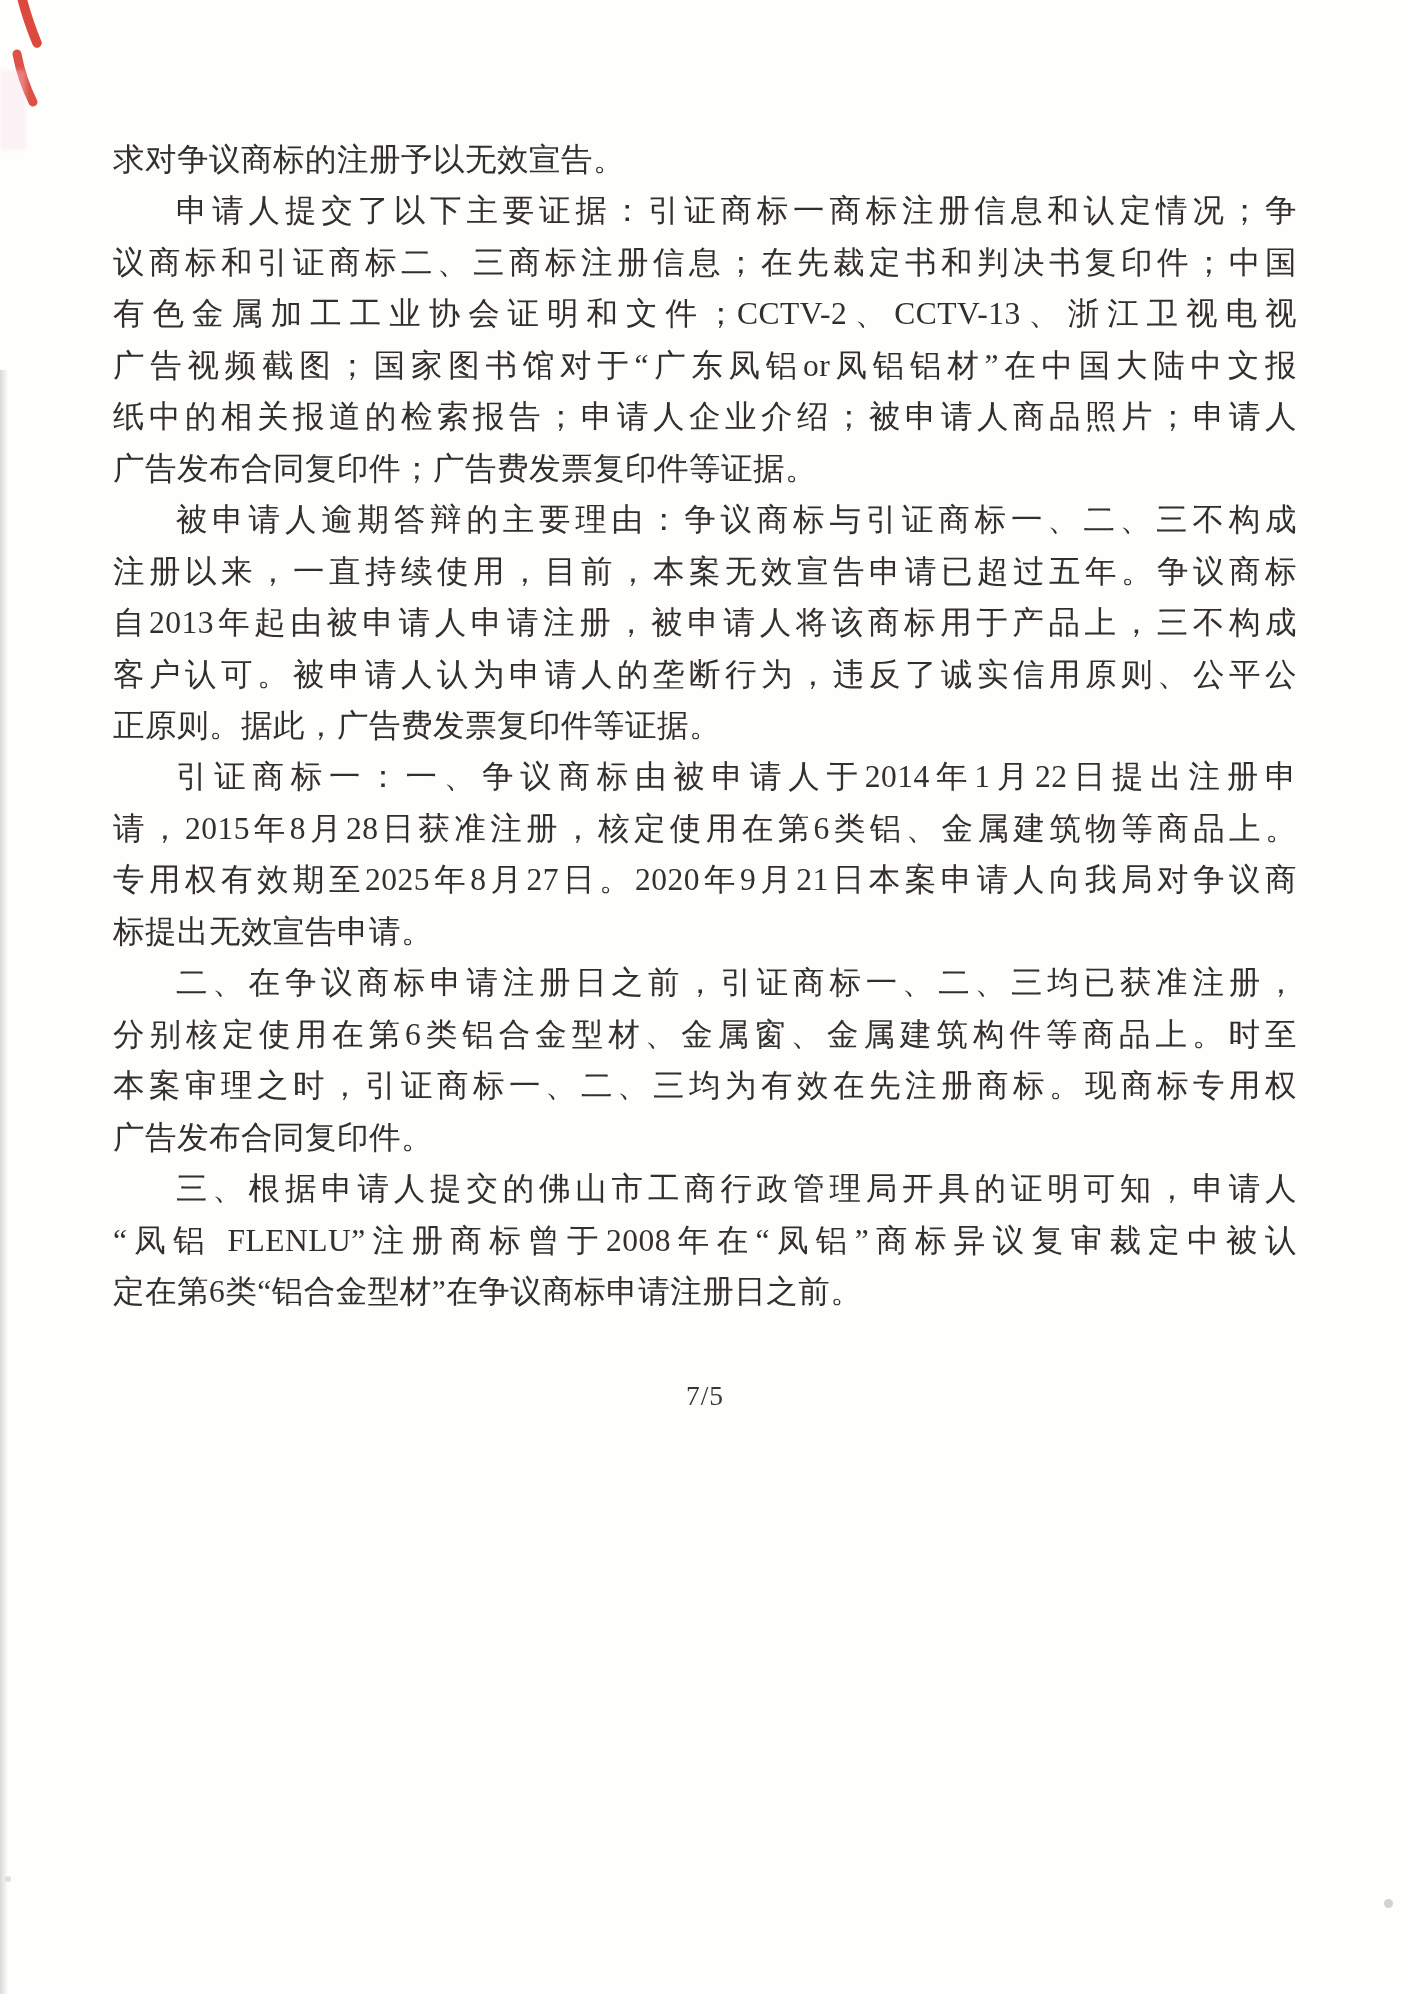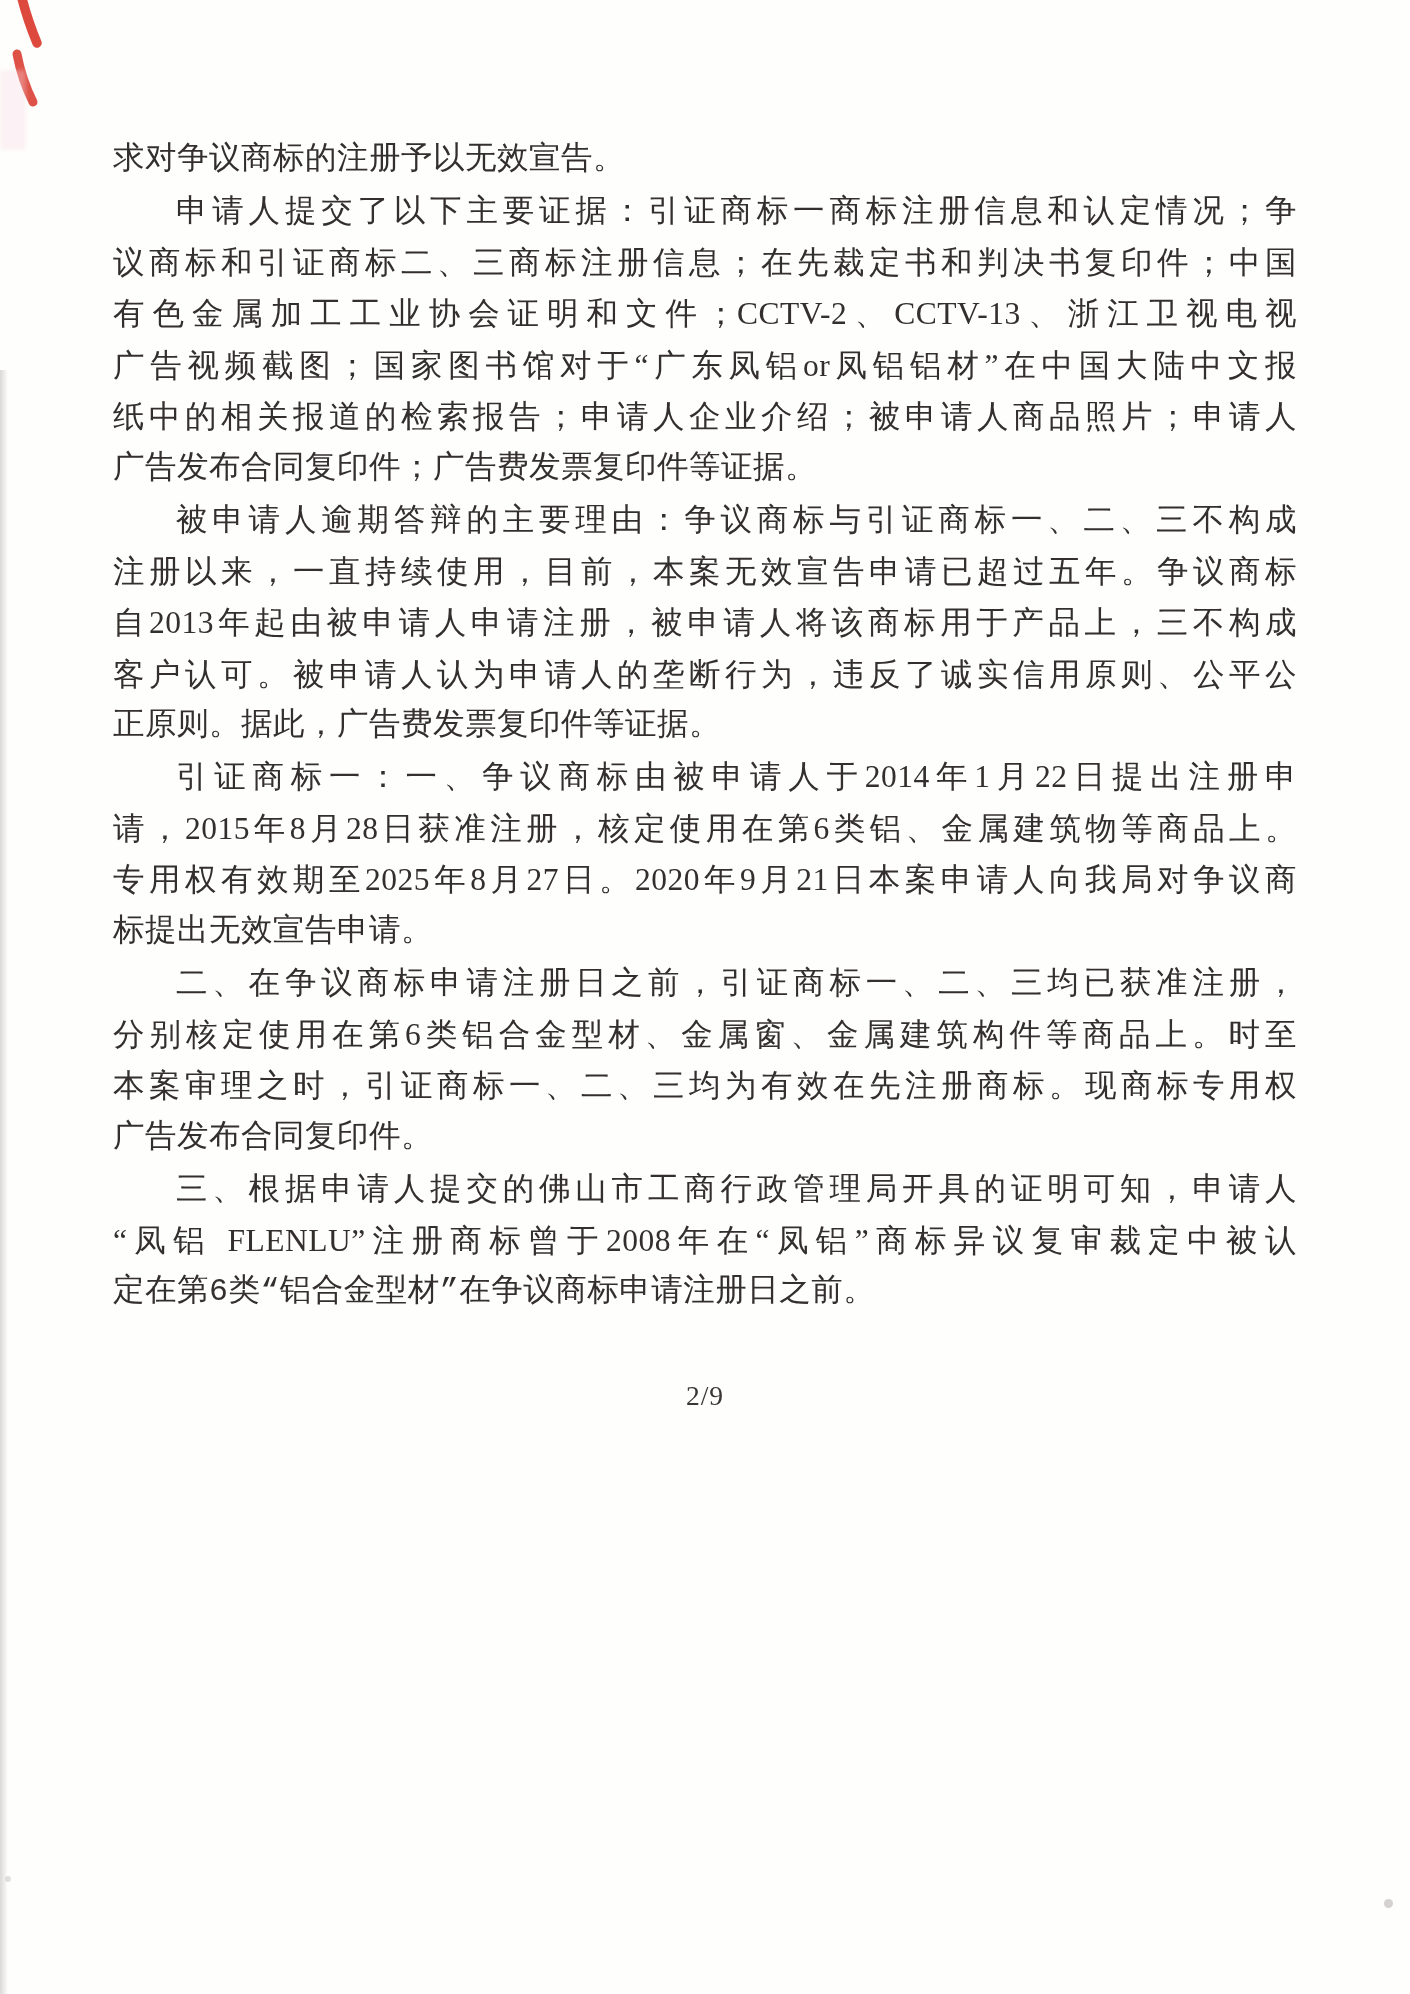"求对争议商标的注册予以无效宣告。" .line.short { font-family: Liberation Mono, monospace -> none }
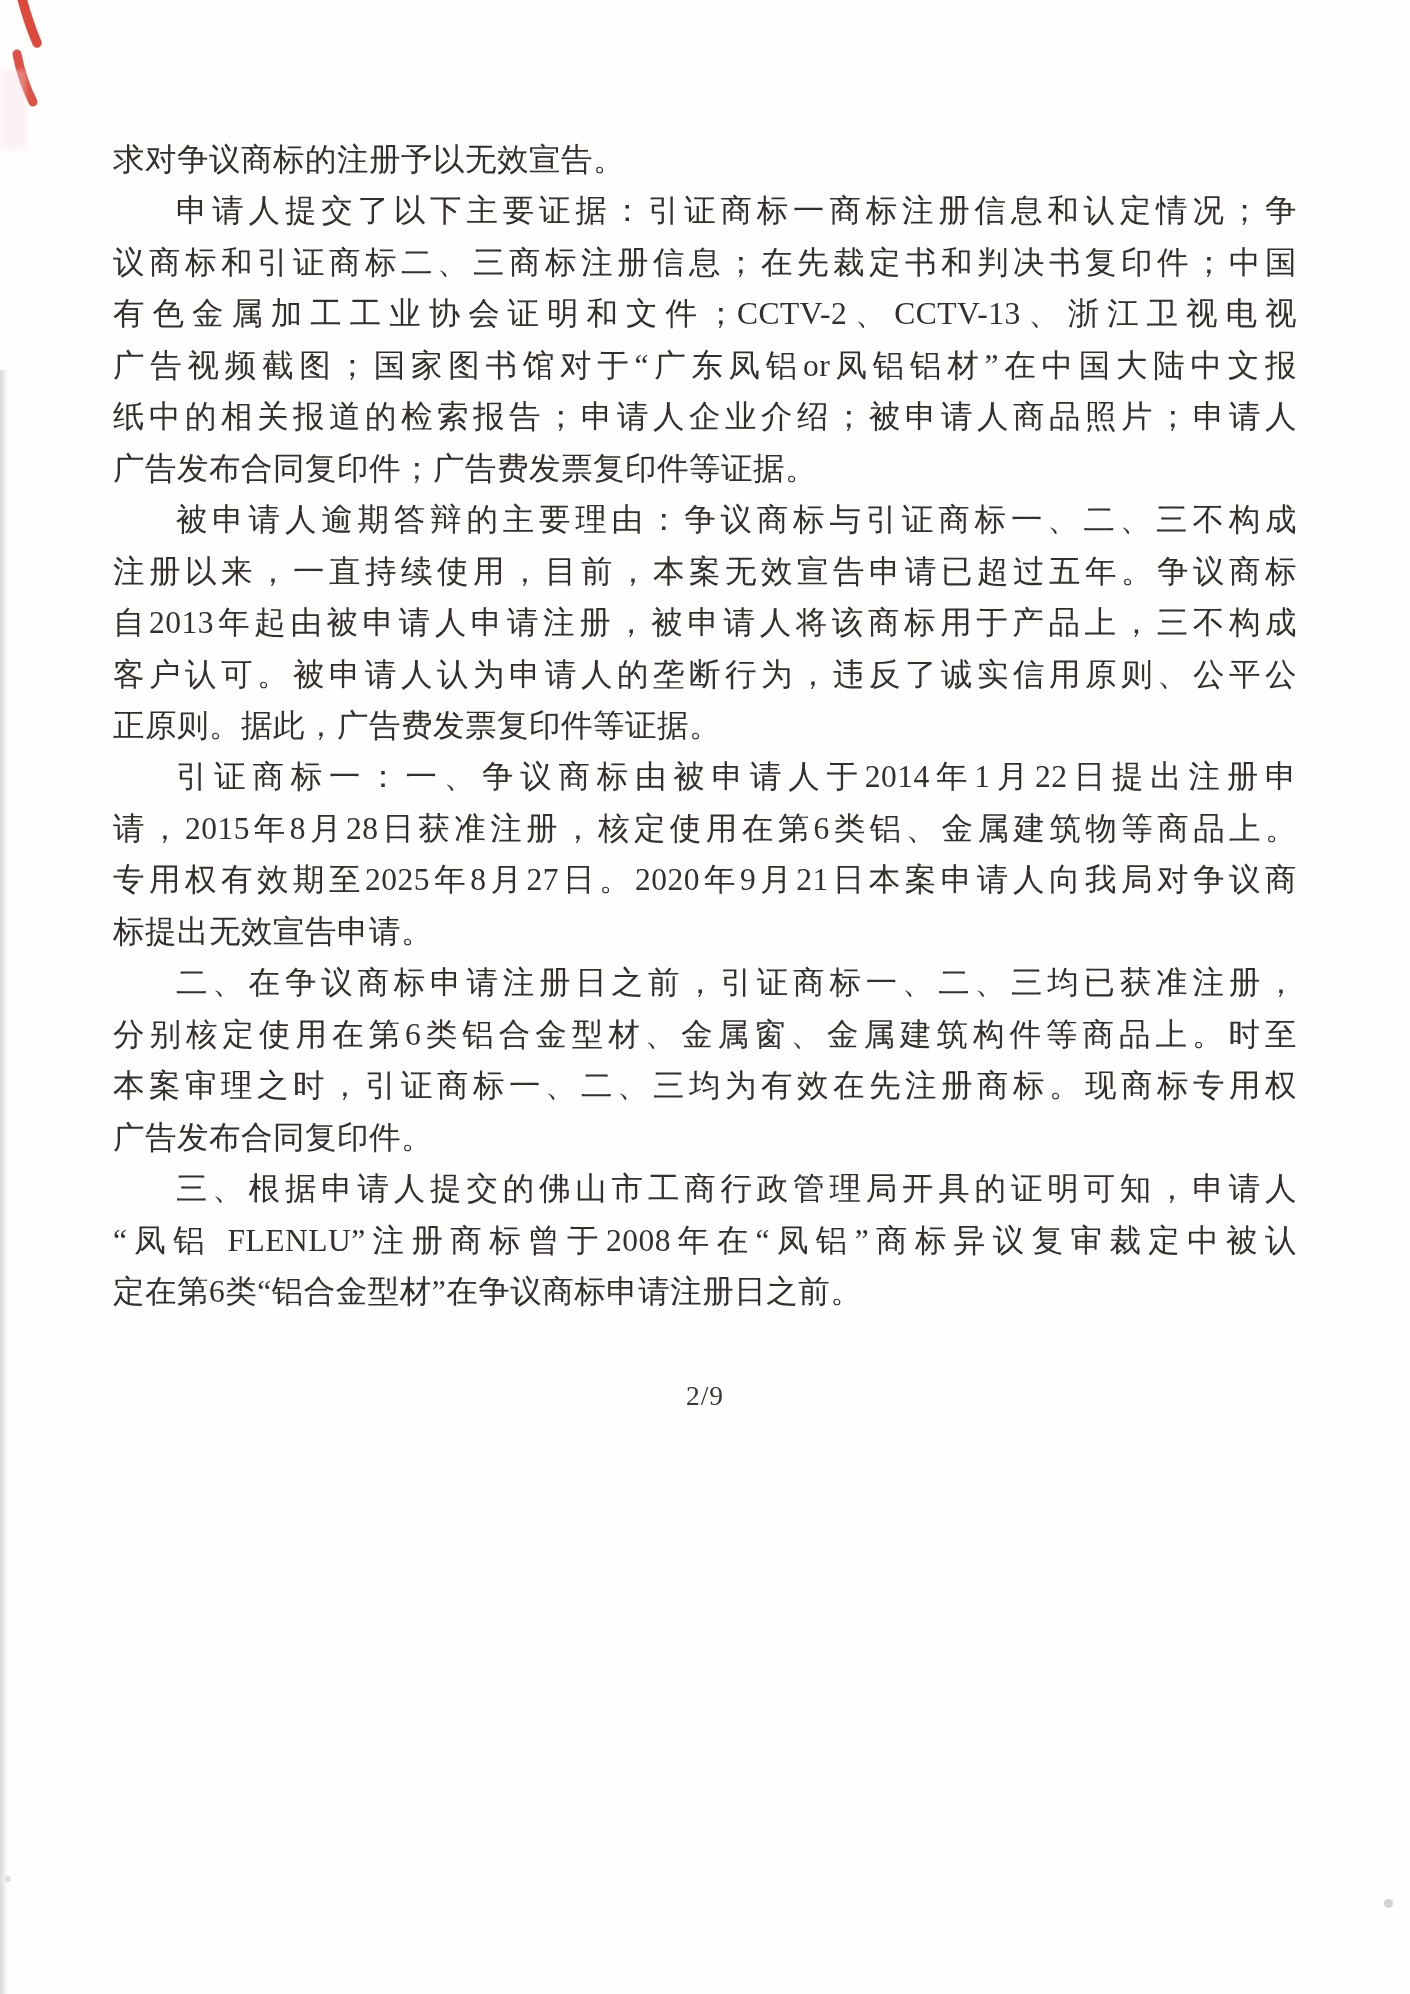"2/9" div.page-number { text: 2/9 -> 7/5 }
